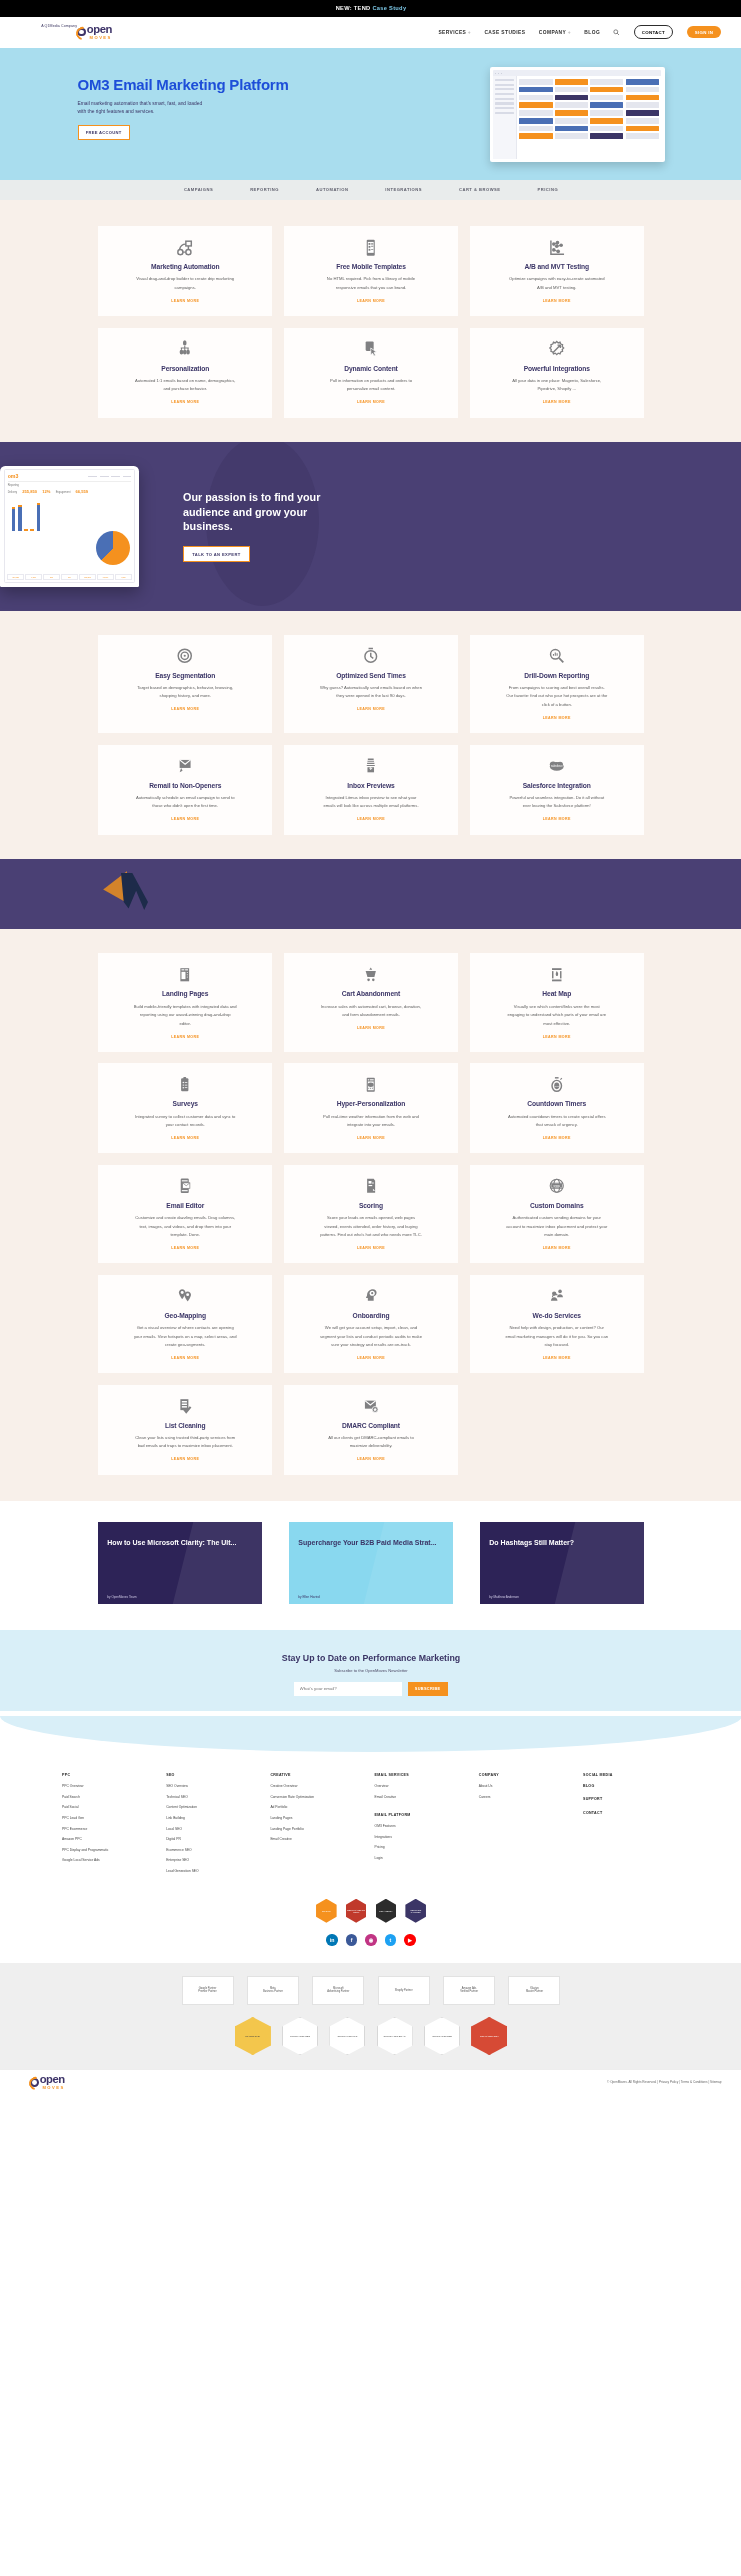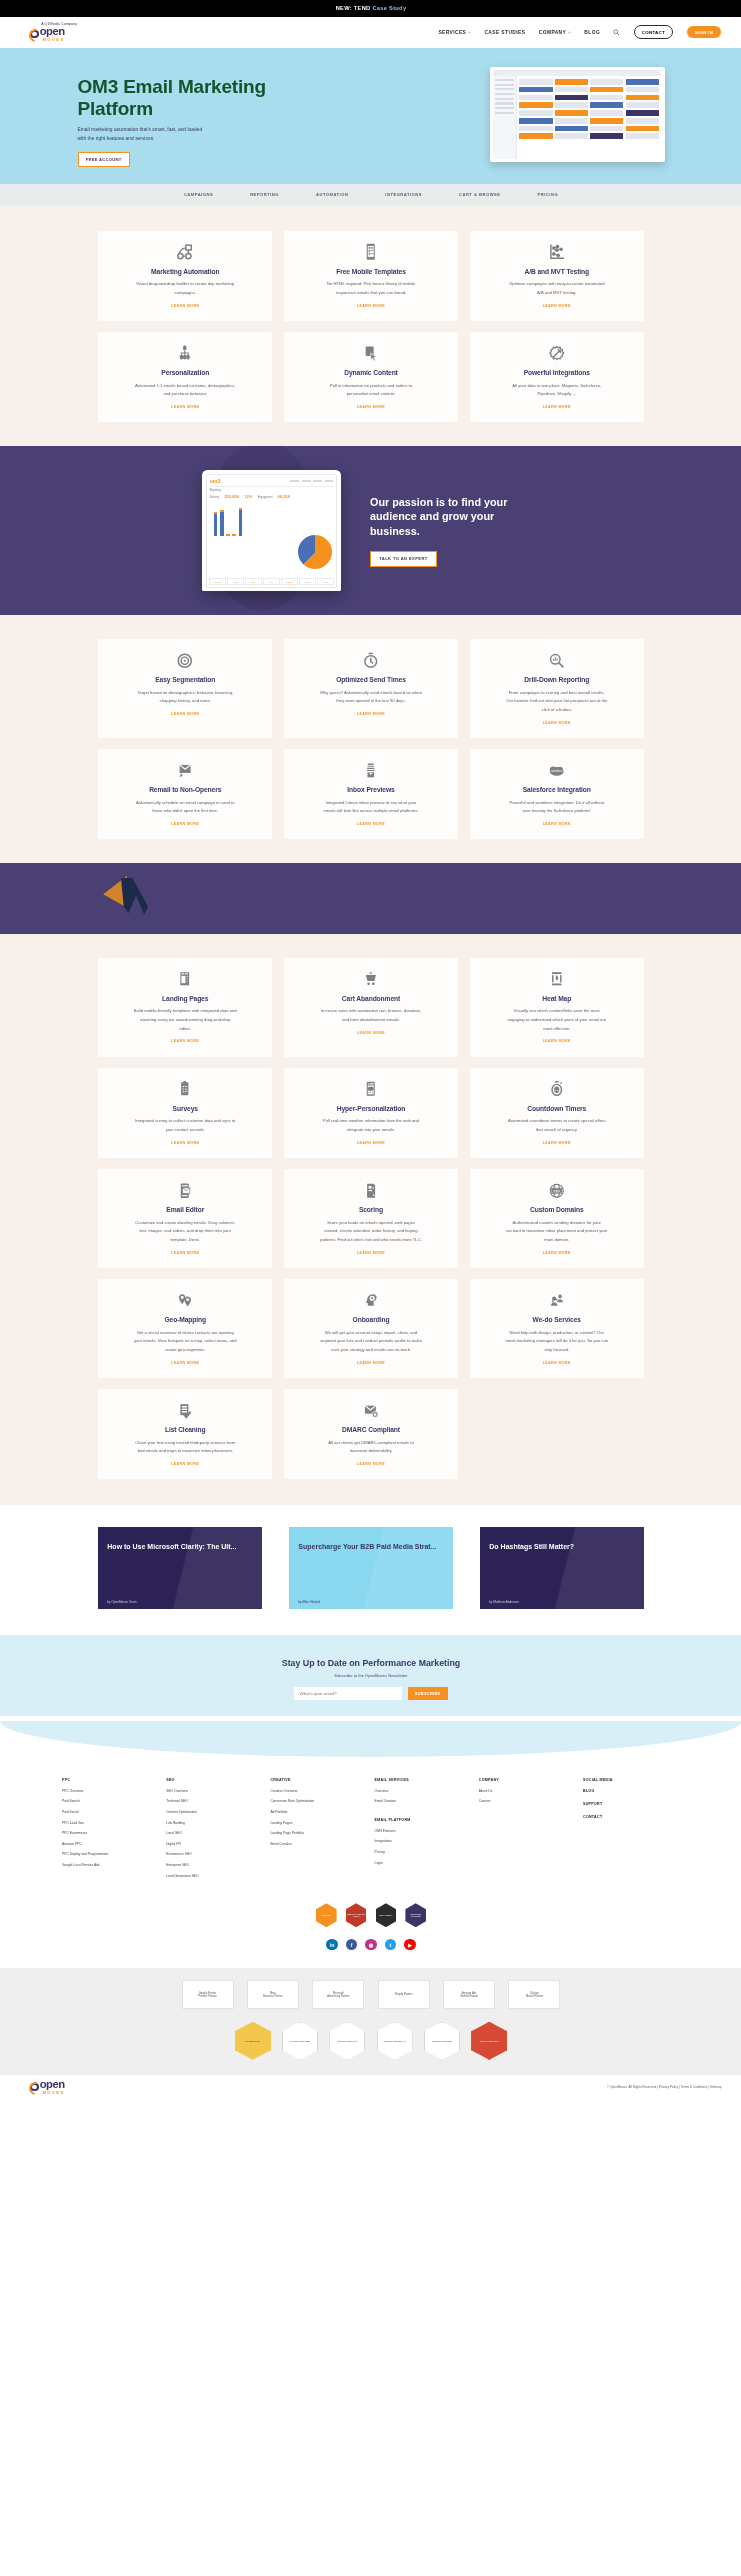"open" .brand { flex-direction: column -> row }
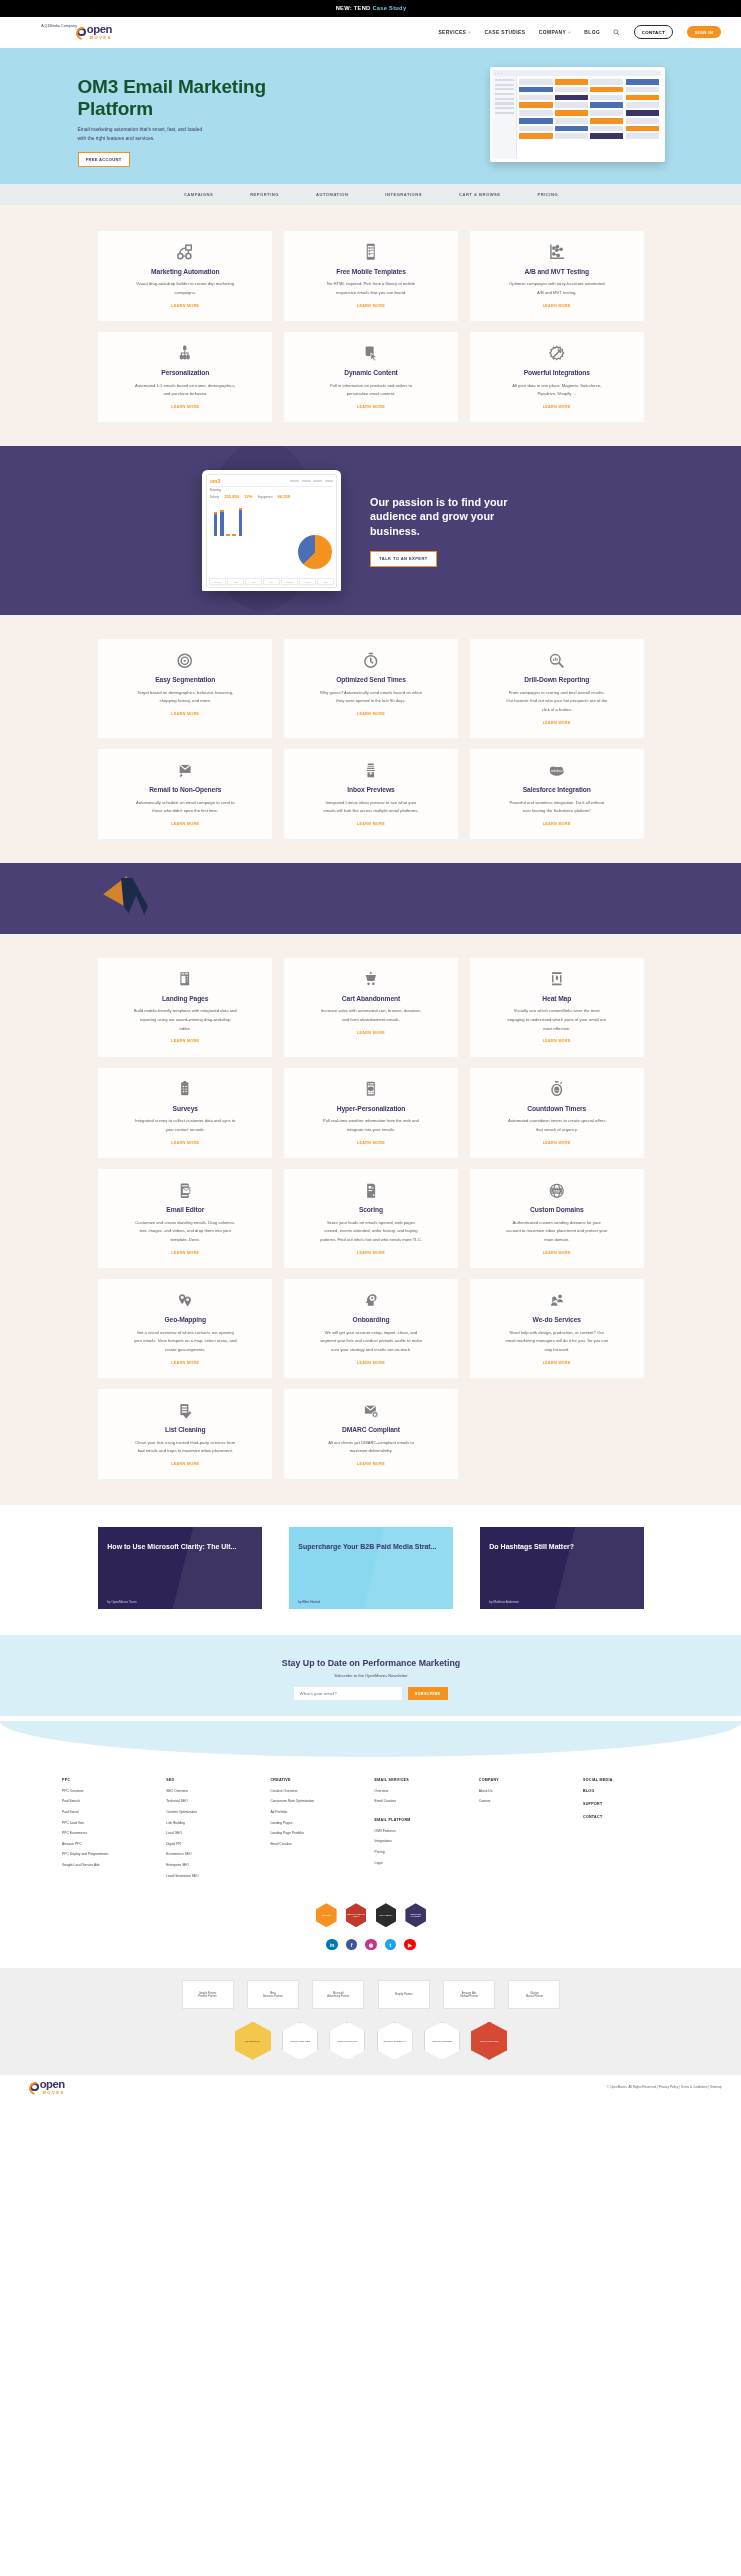"OM3 Email Marketing Platform" .hero-title { color: #14532d -> #1d4ed8; font-size: 19px -> 15px }
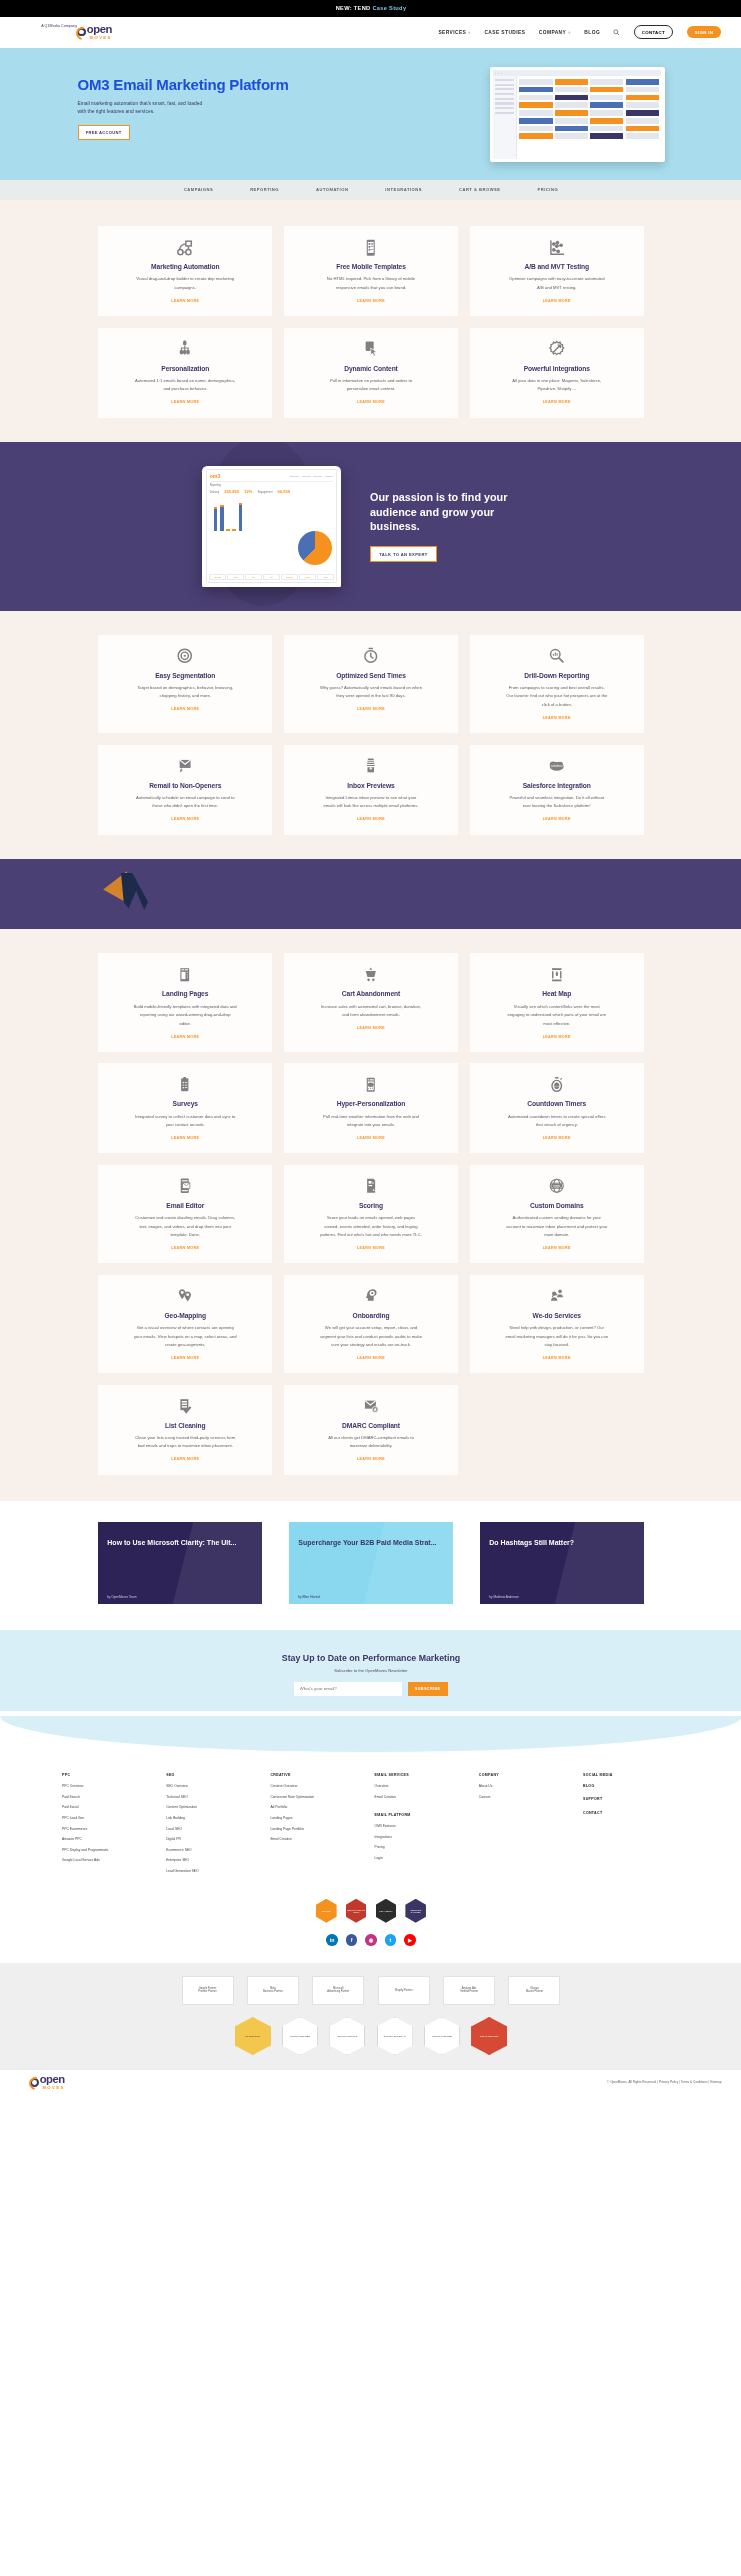"Our passion is to find" .passion { gap: 29px -> 44px; justify-content: center -> flex-start }
